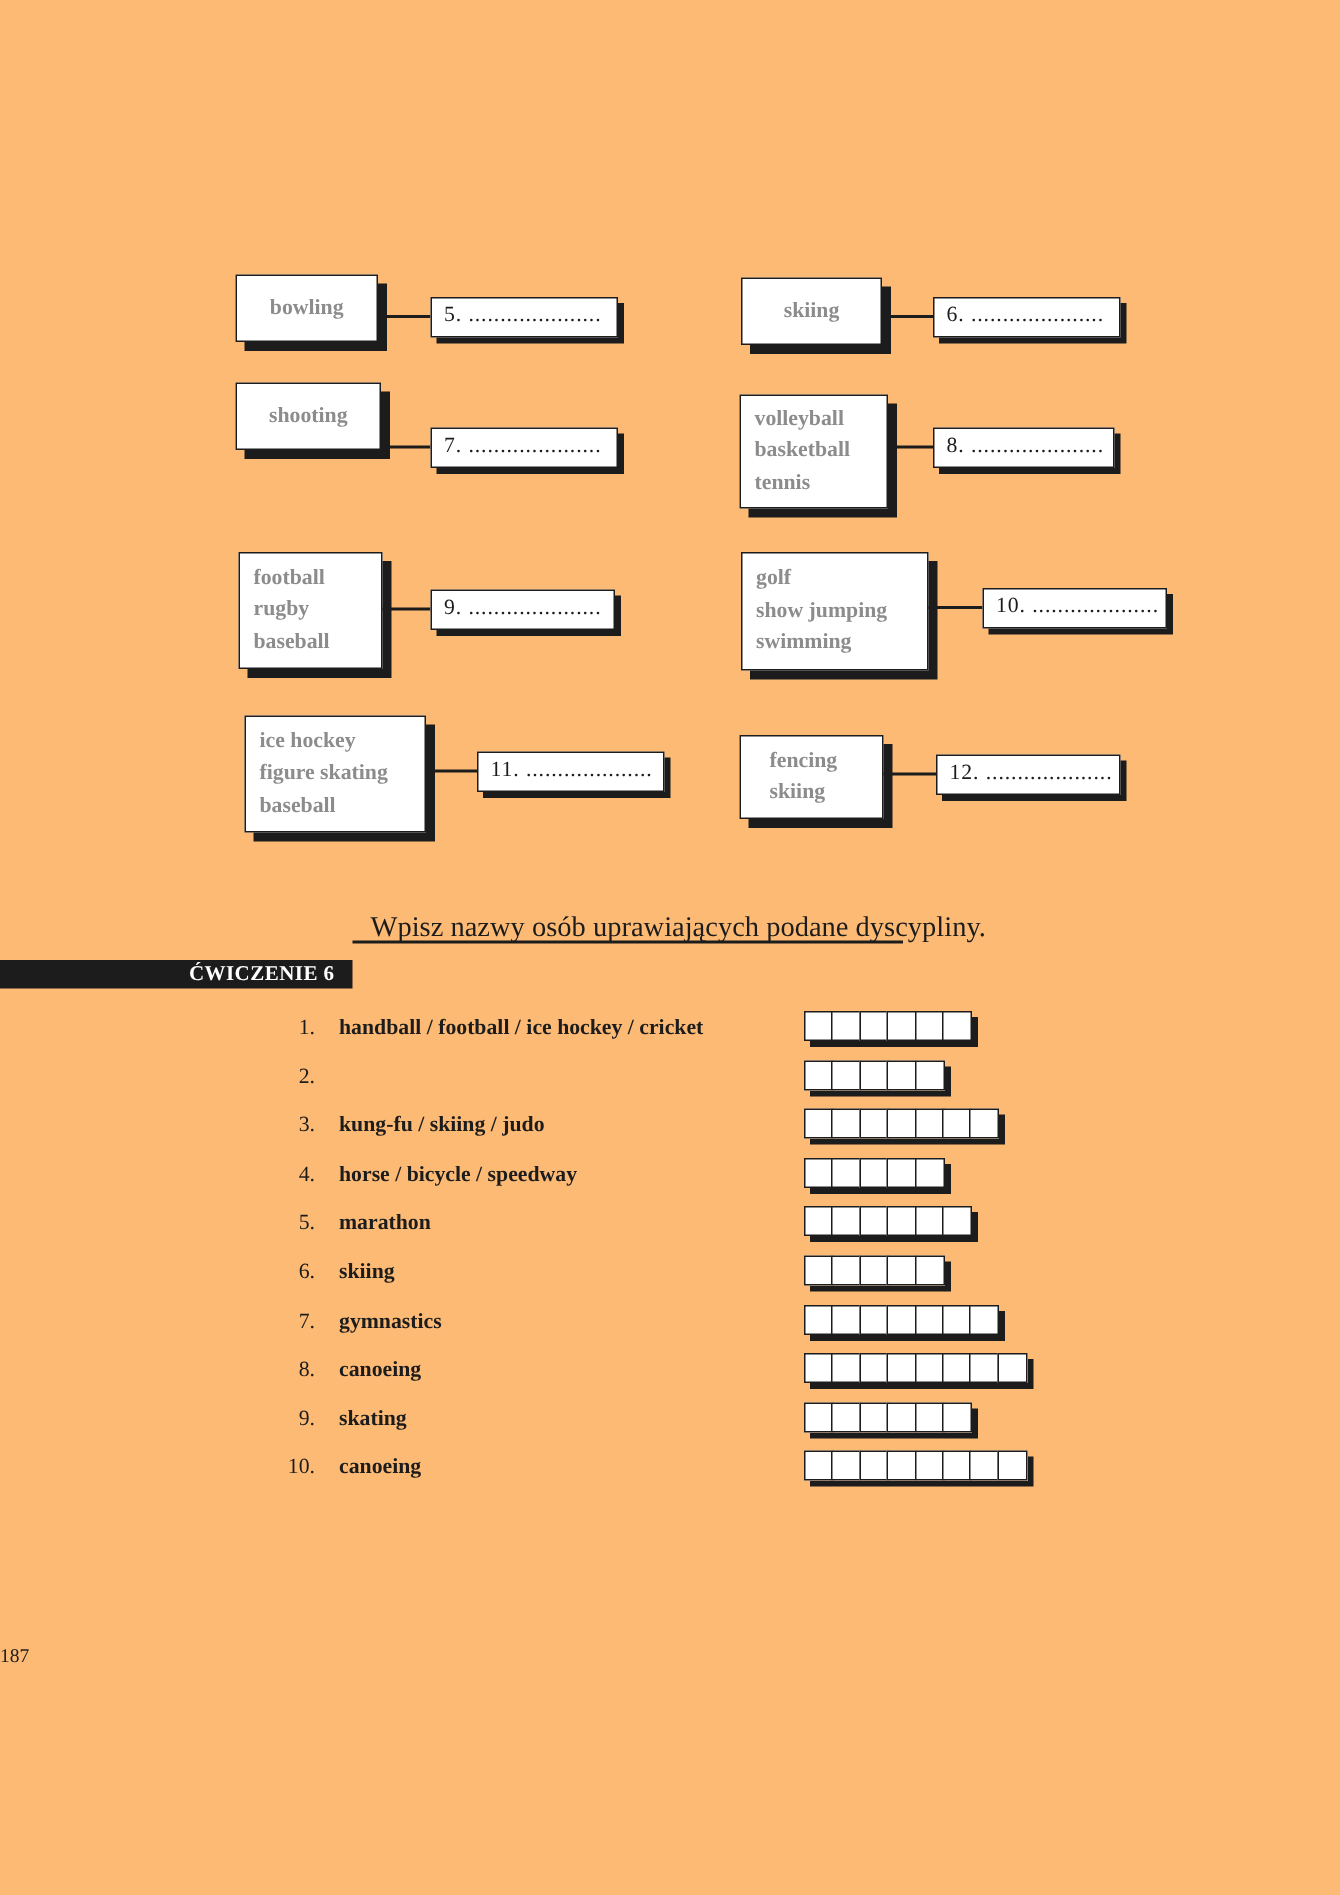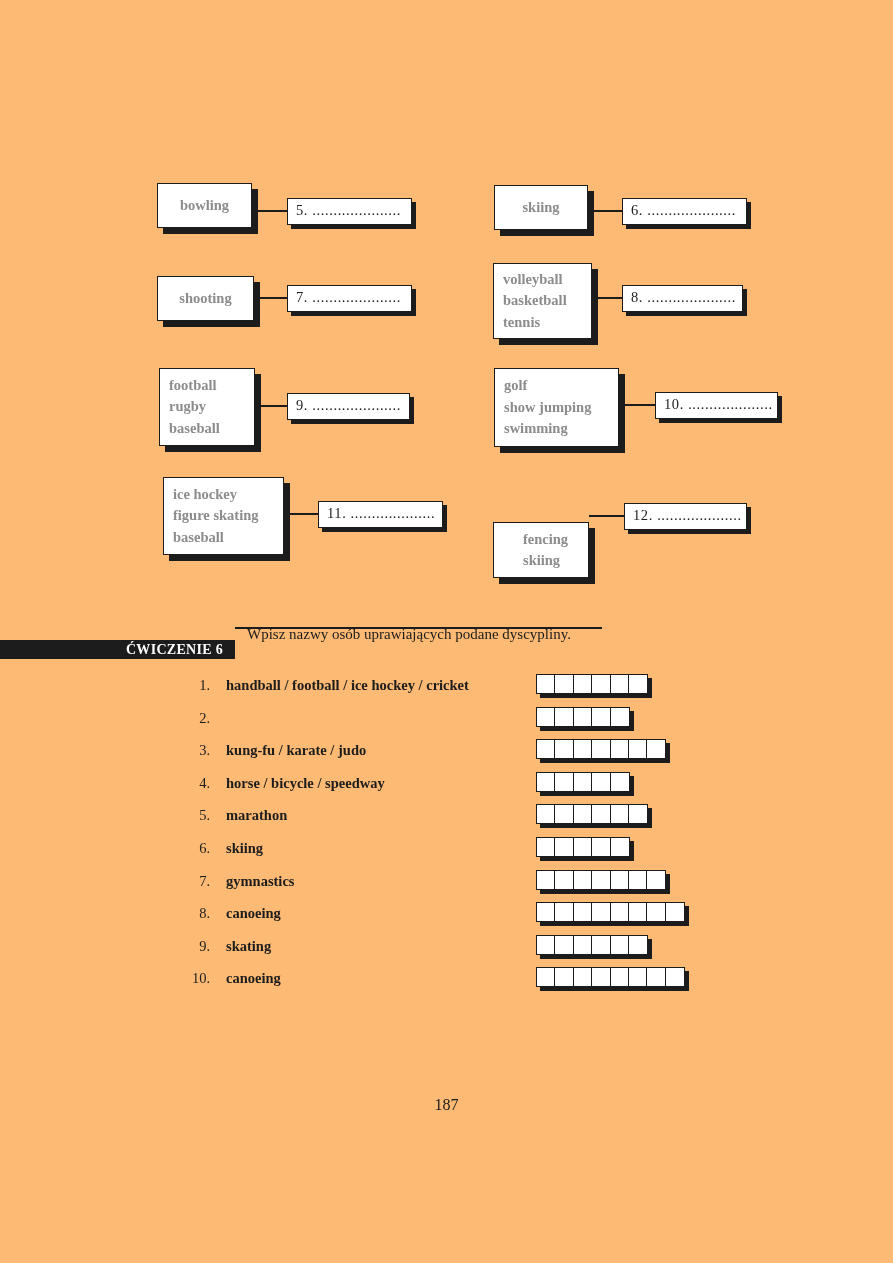"shooting" div.sbox { top: 276px -> 255px }
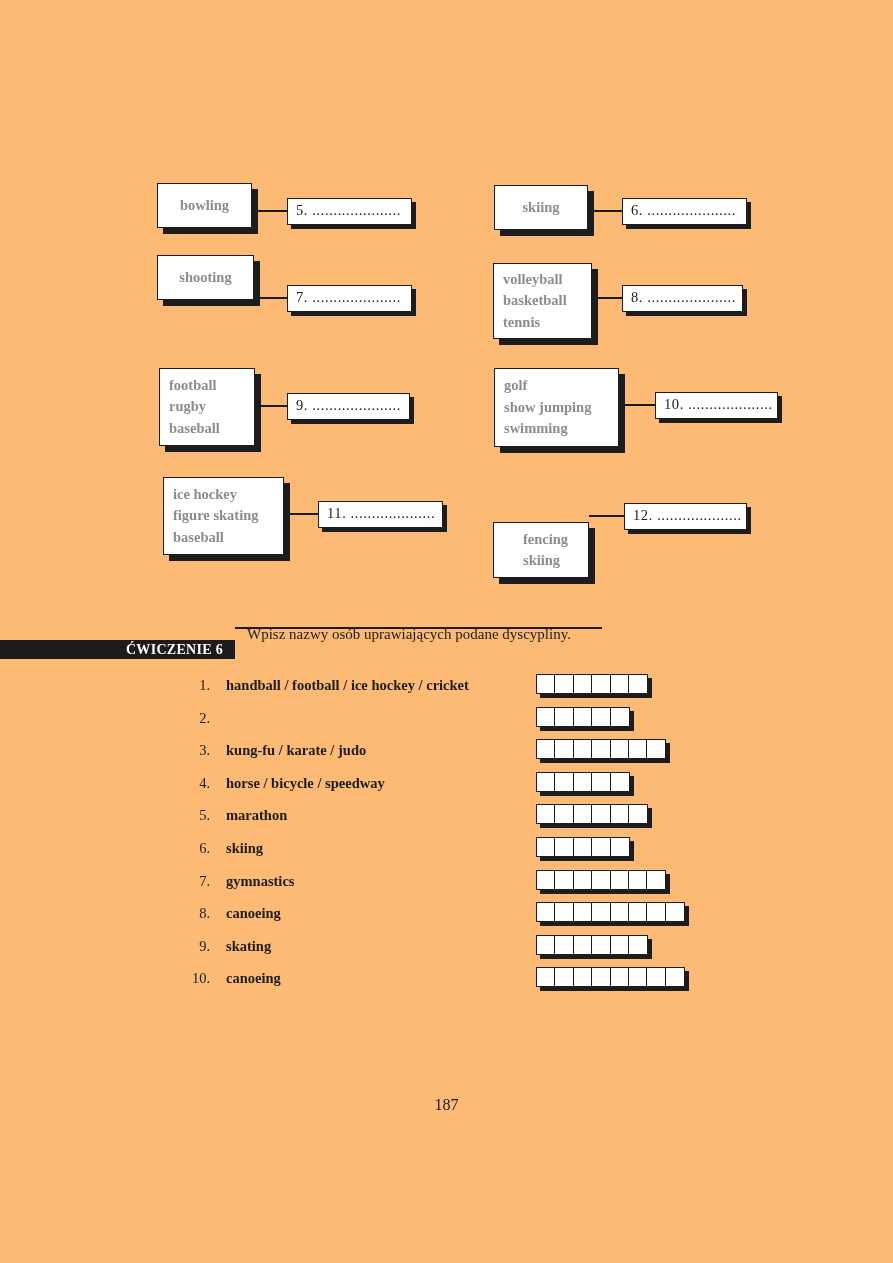"fencing" .sbox.indent { margin-top: 32px -> none; padding-left: 29px -> 19px }
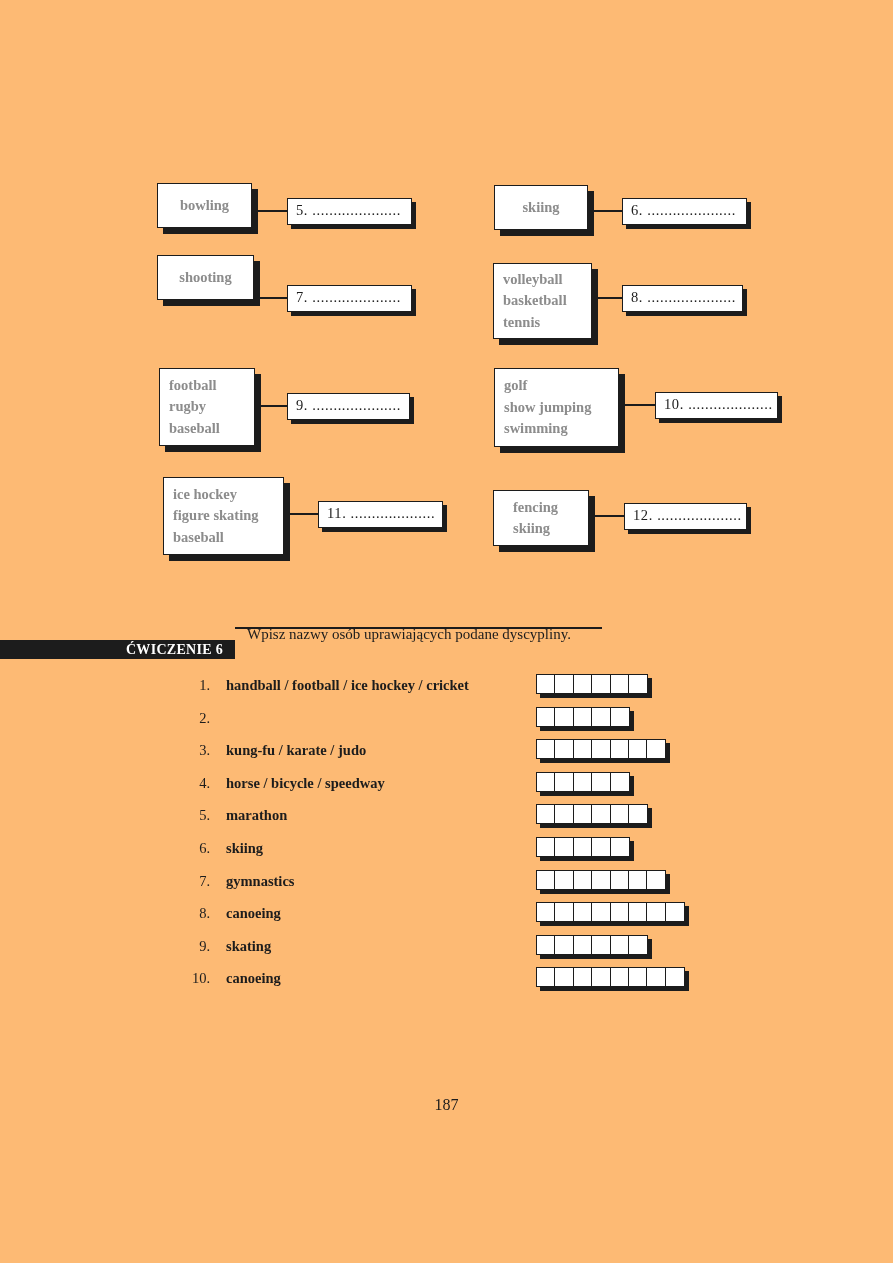"Wpisz nazwy osób uprawiających podane" .instruction { font-size: 15px -> 19px; margin-top: 16px -> none }
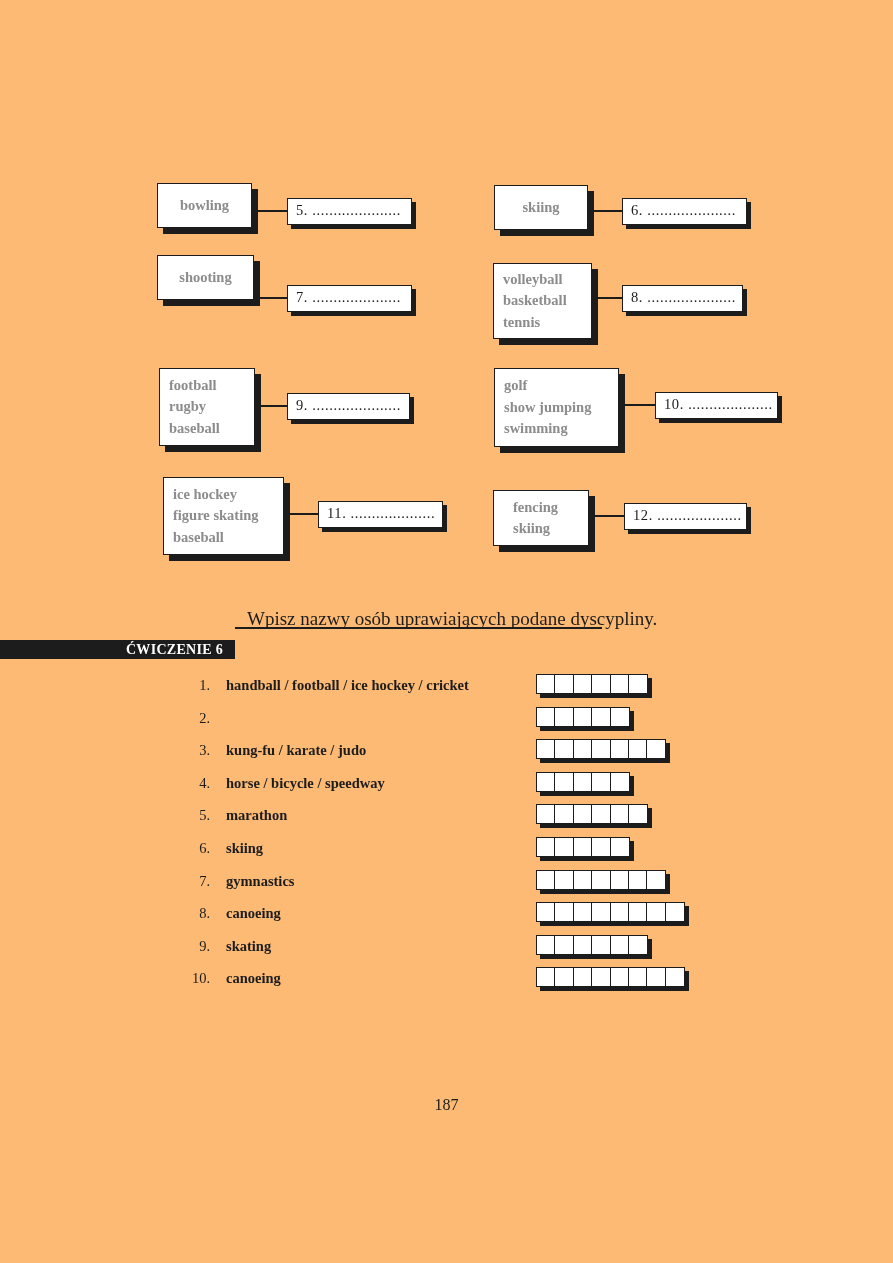"kung-fu / karate / judo" div.label { text: karate -> skiing }
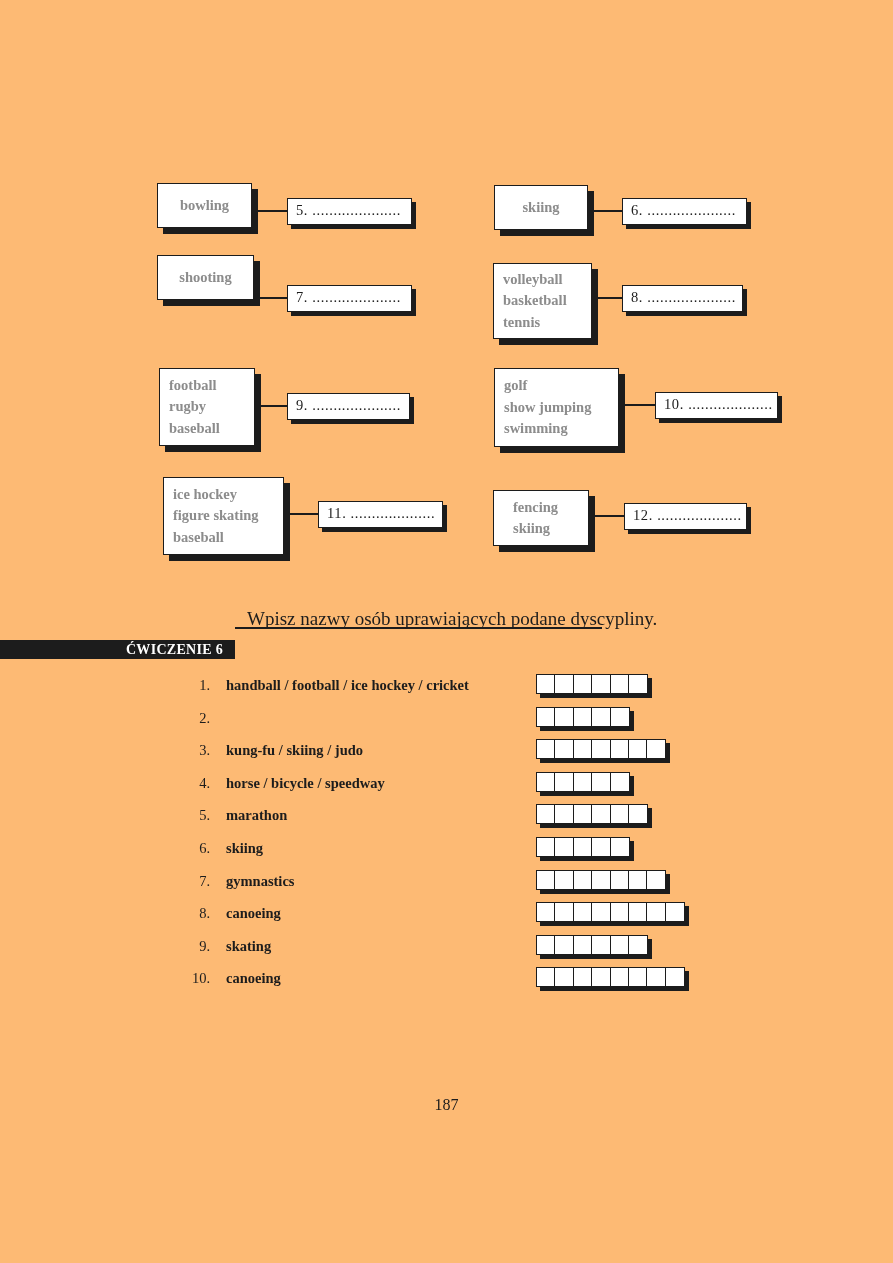"187" .pageno { font-size: 16px -> 13px; text-align: center -> left }
